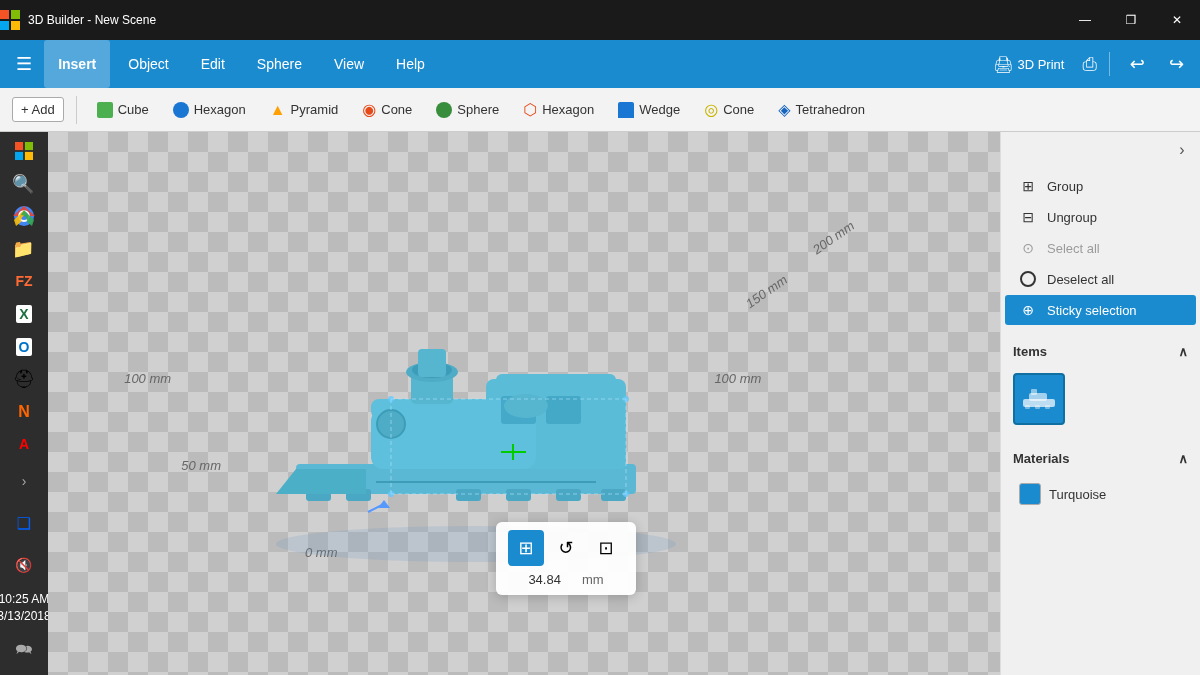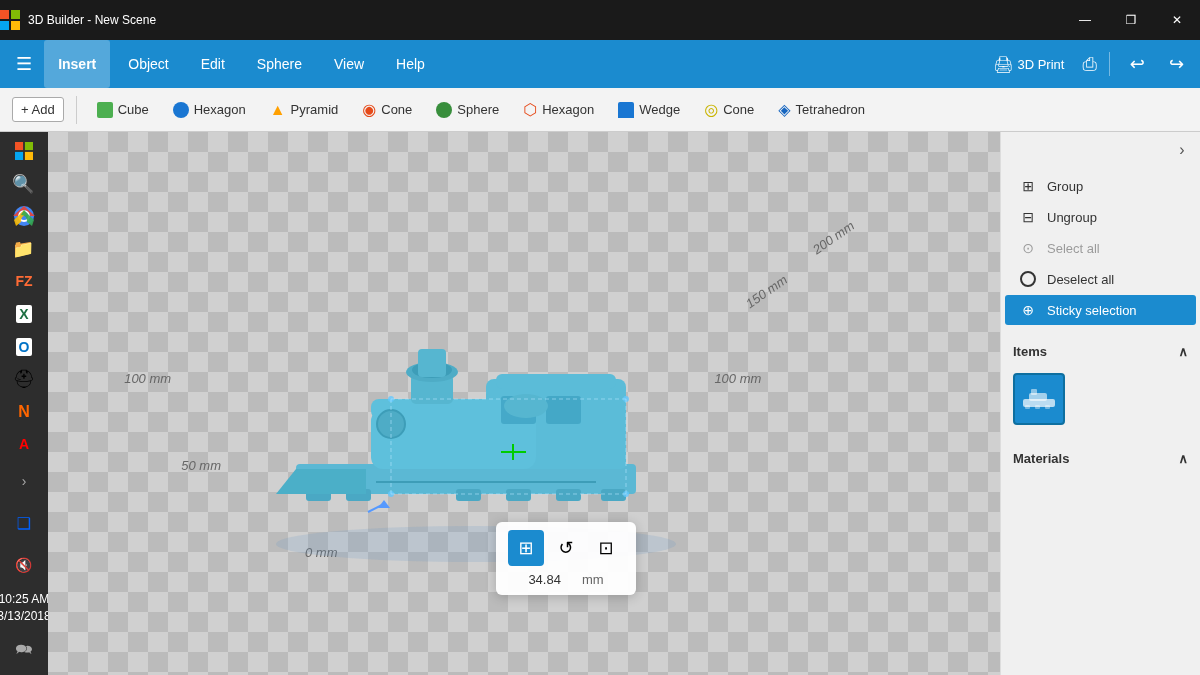"Turquoise" div.materials-list { html: none -> <div> <div> <span></span> <span>Turquoise</span> </div> </div> }
